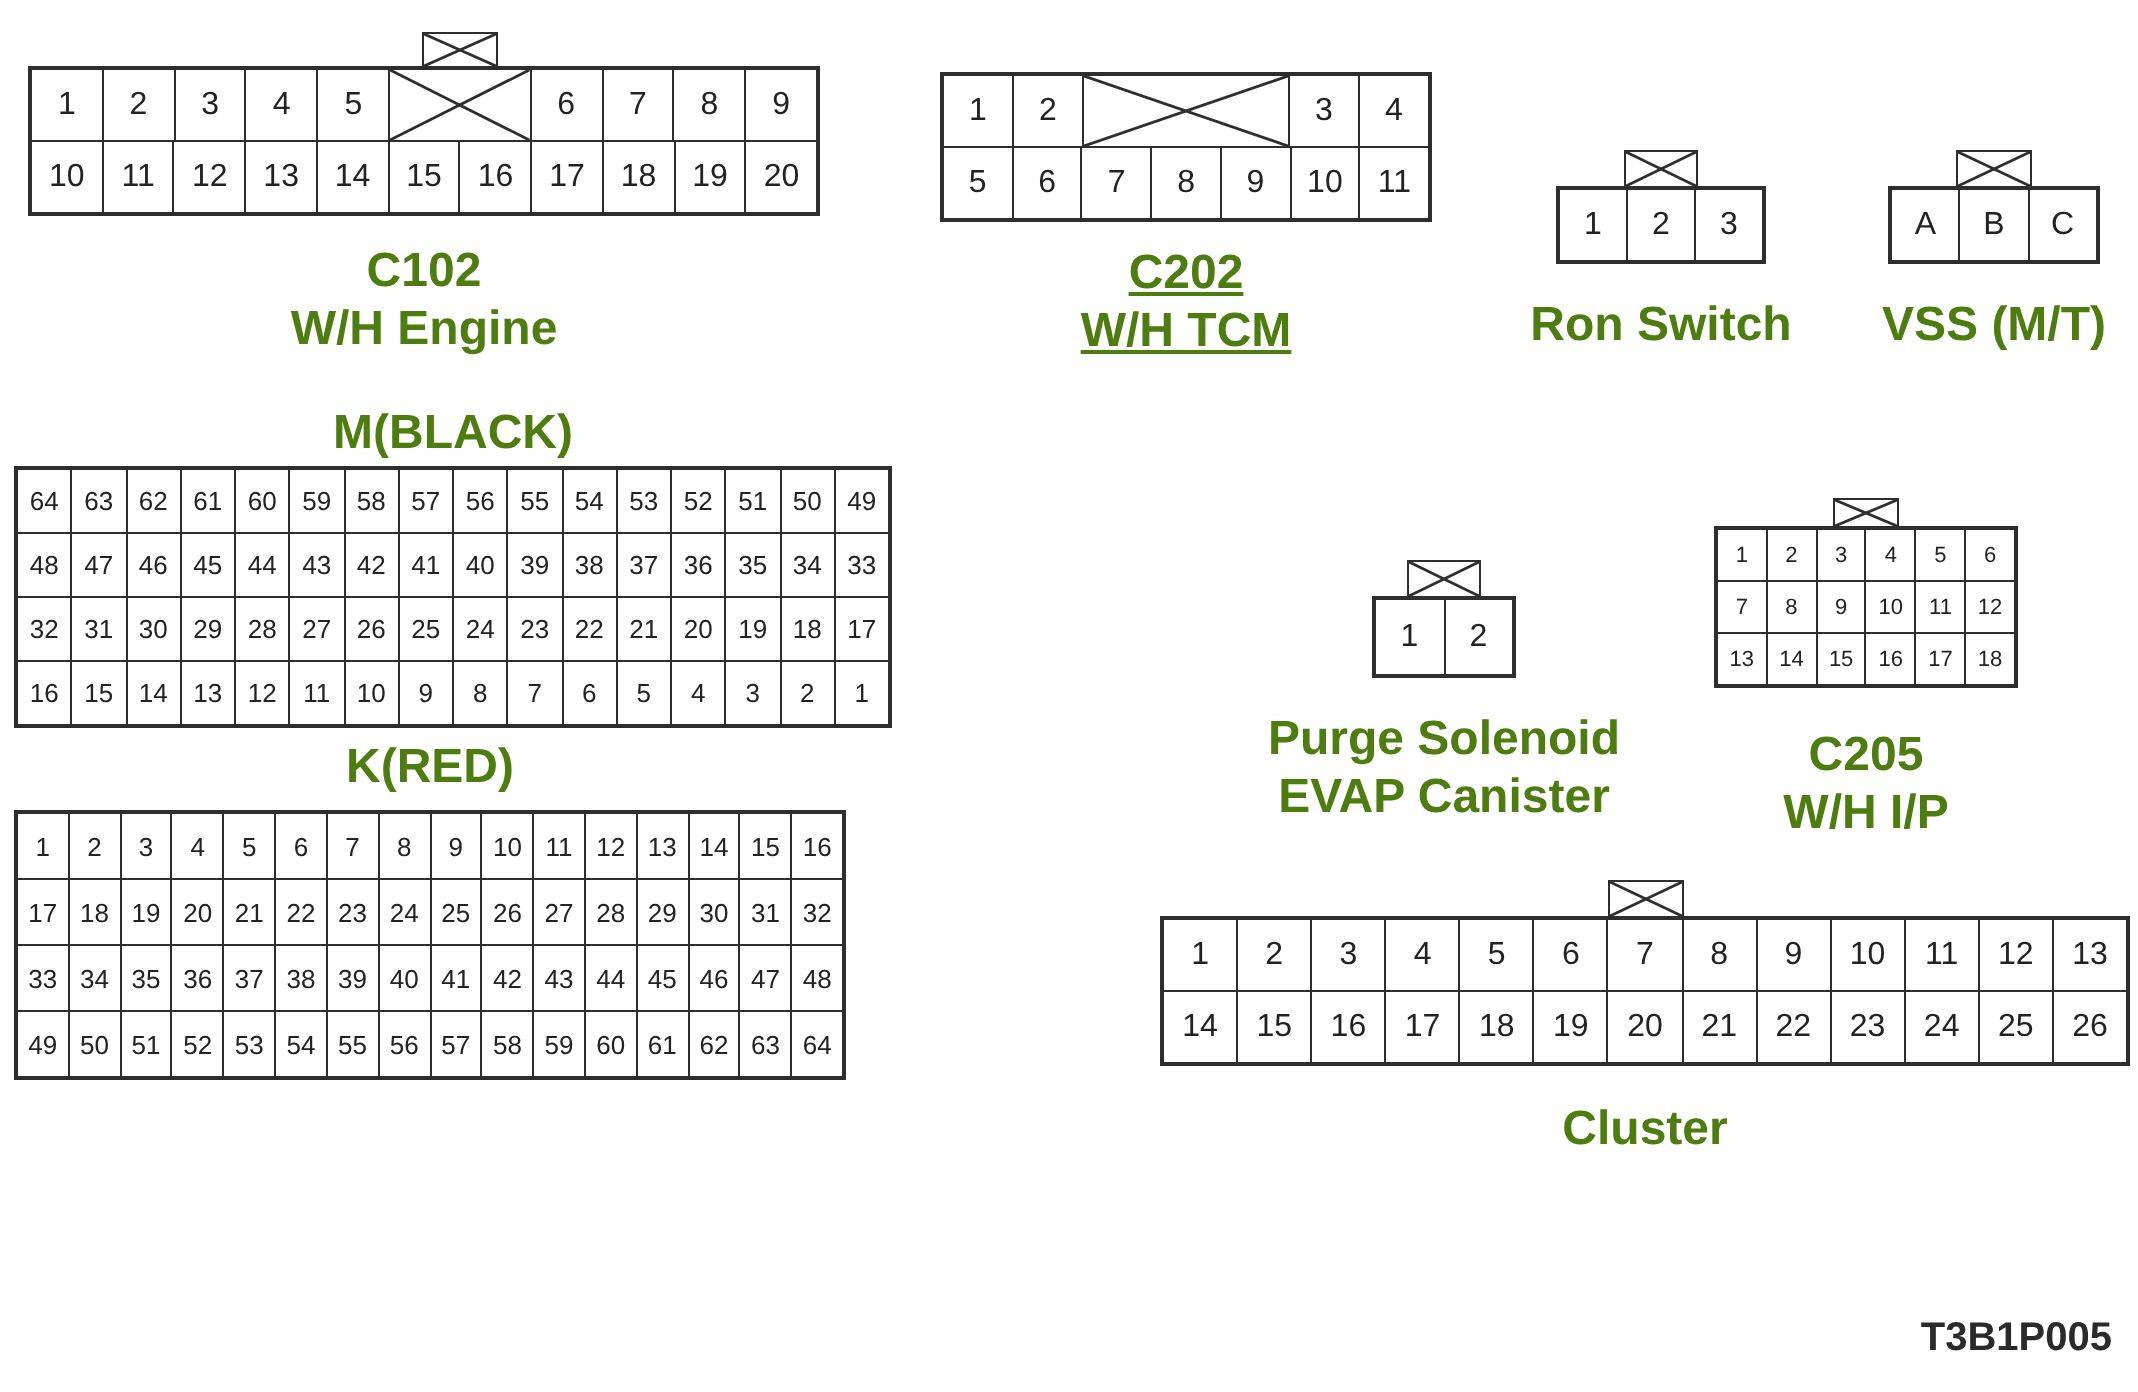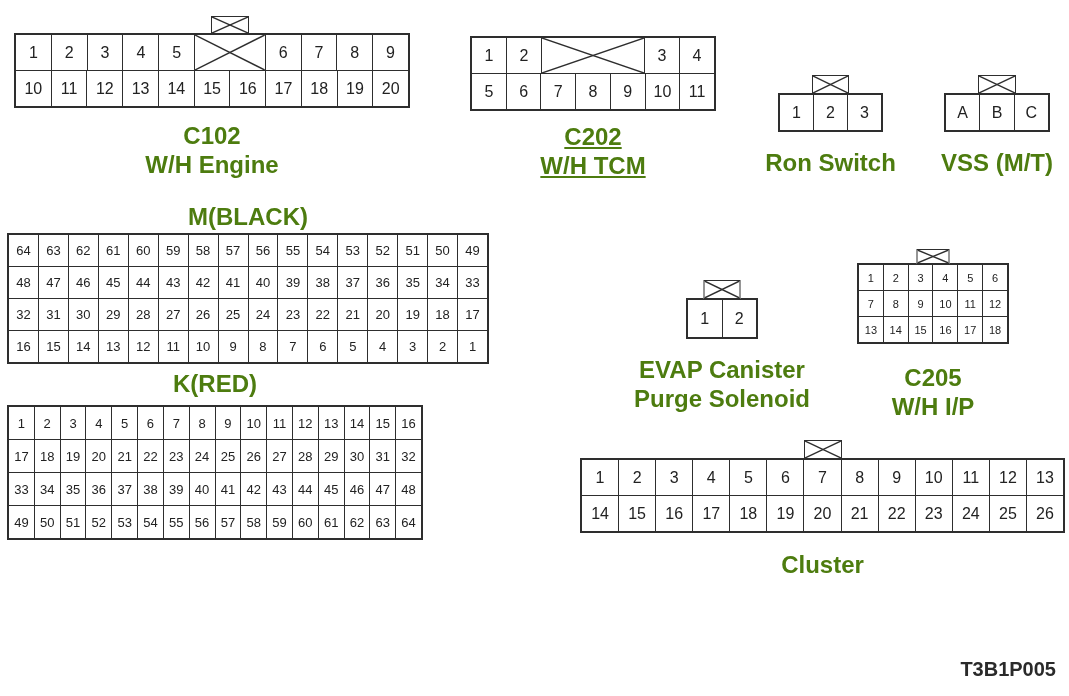"M(BLACK)" #ecm-m { width: 482px -> 439px }
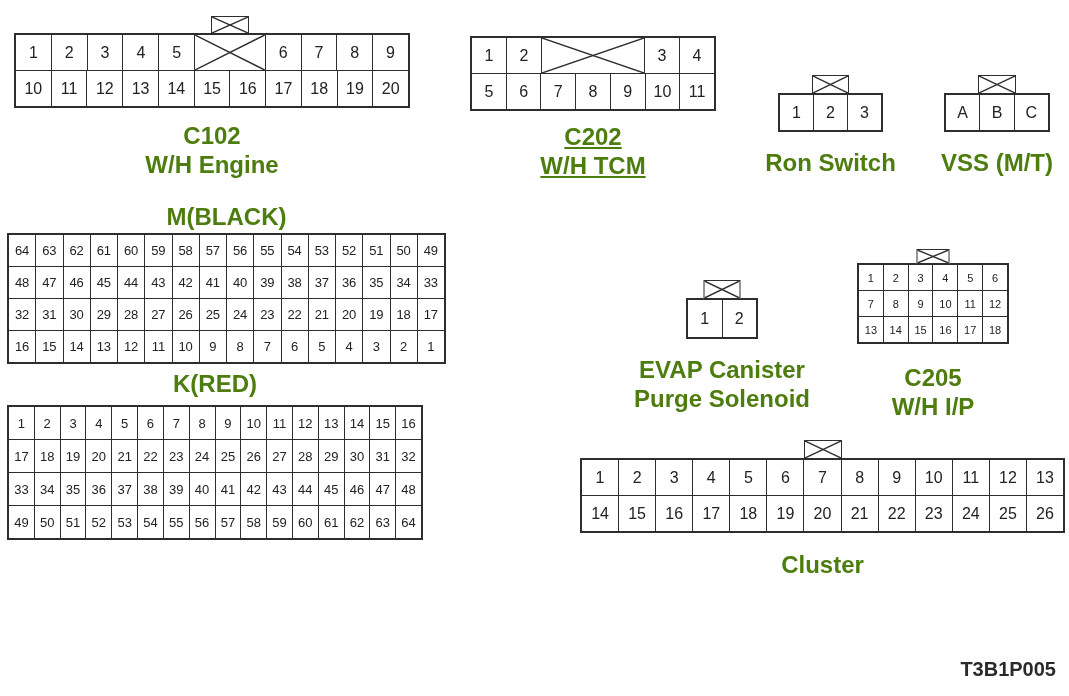"EVAP Canister" div { order: before "Purge Solenoid" -> after "Purge Solenoid" }
